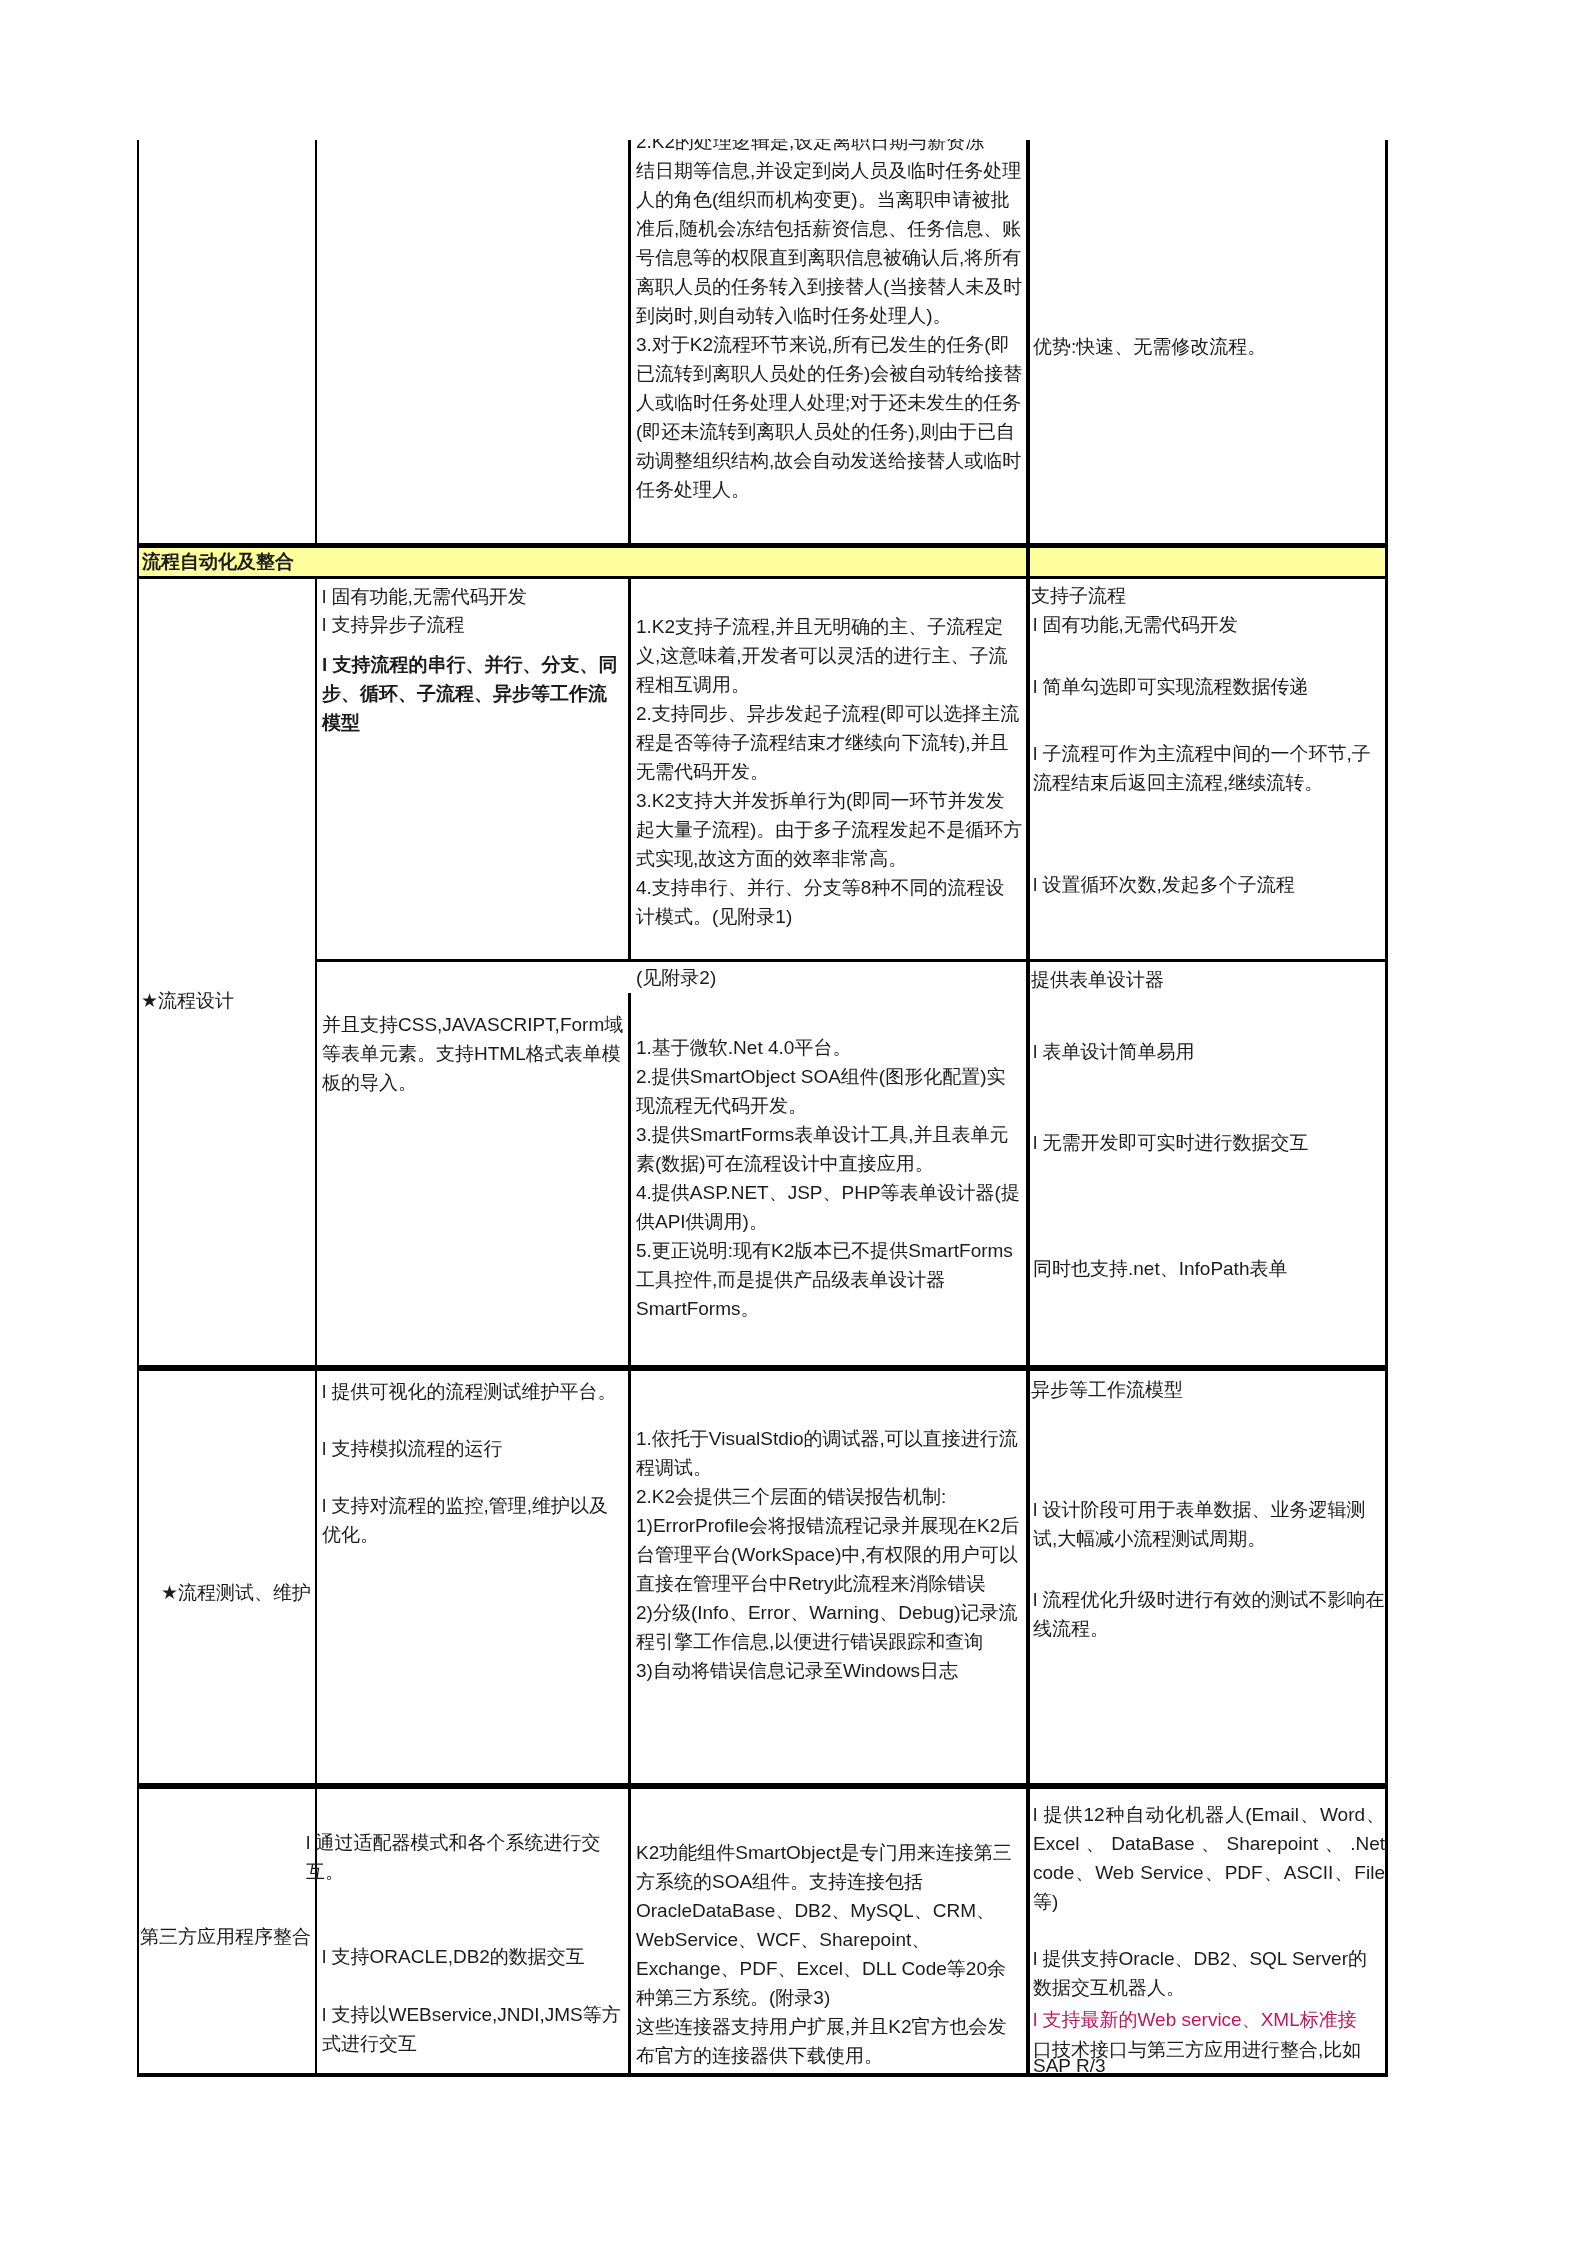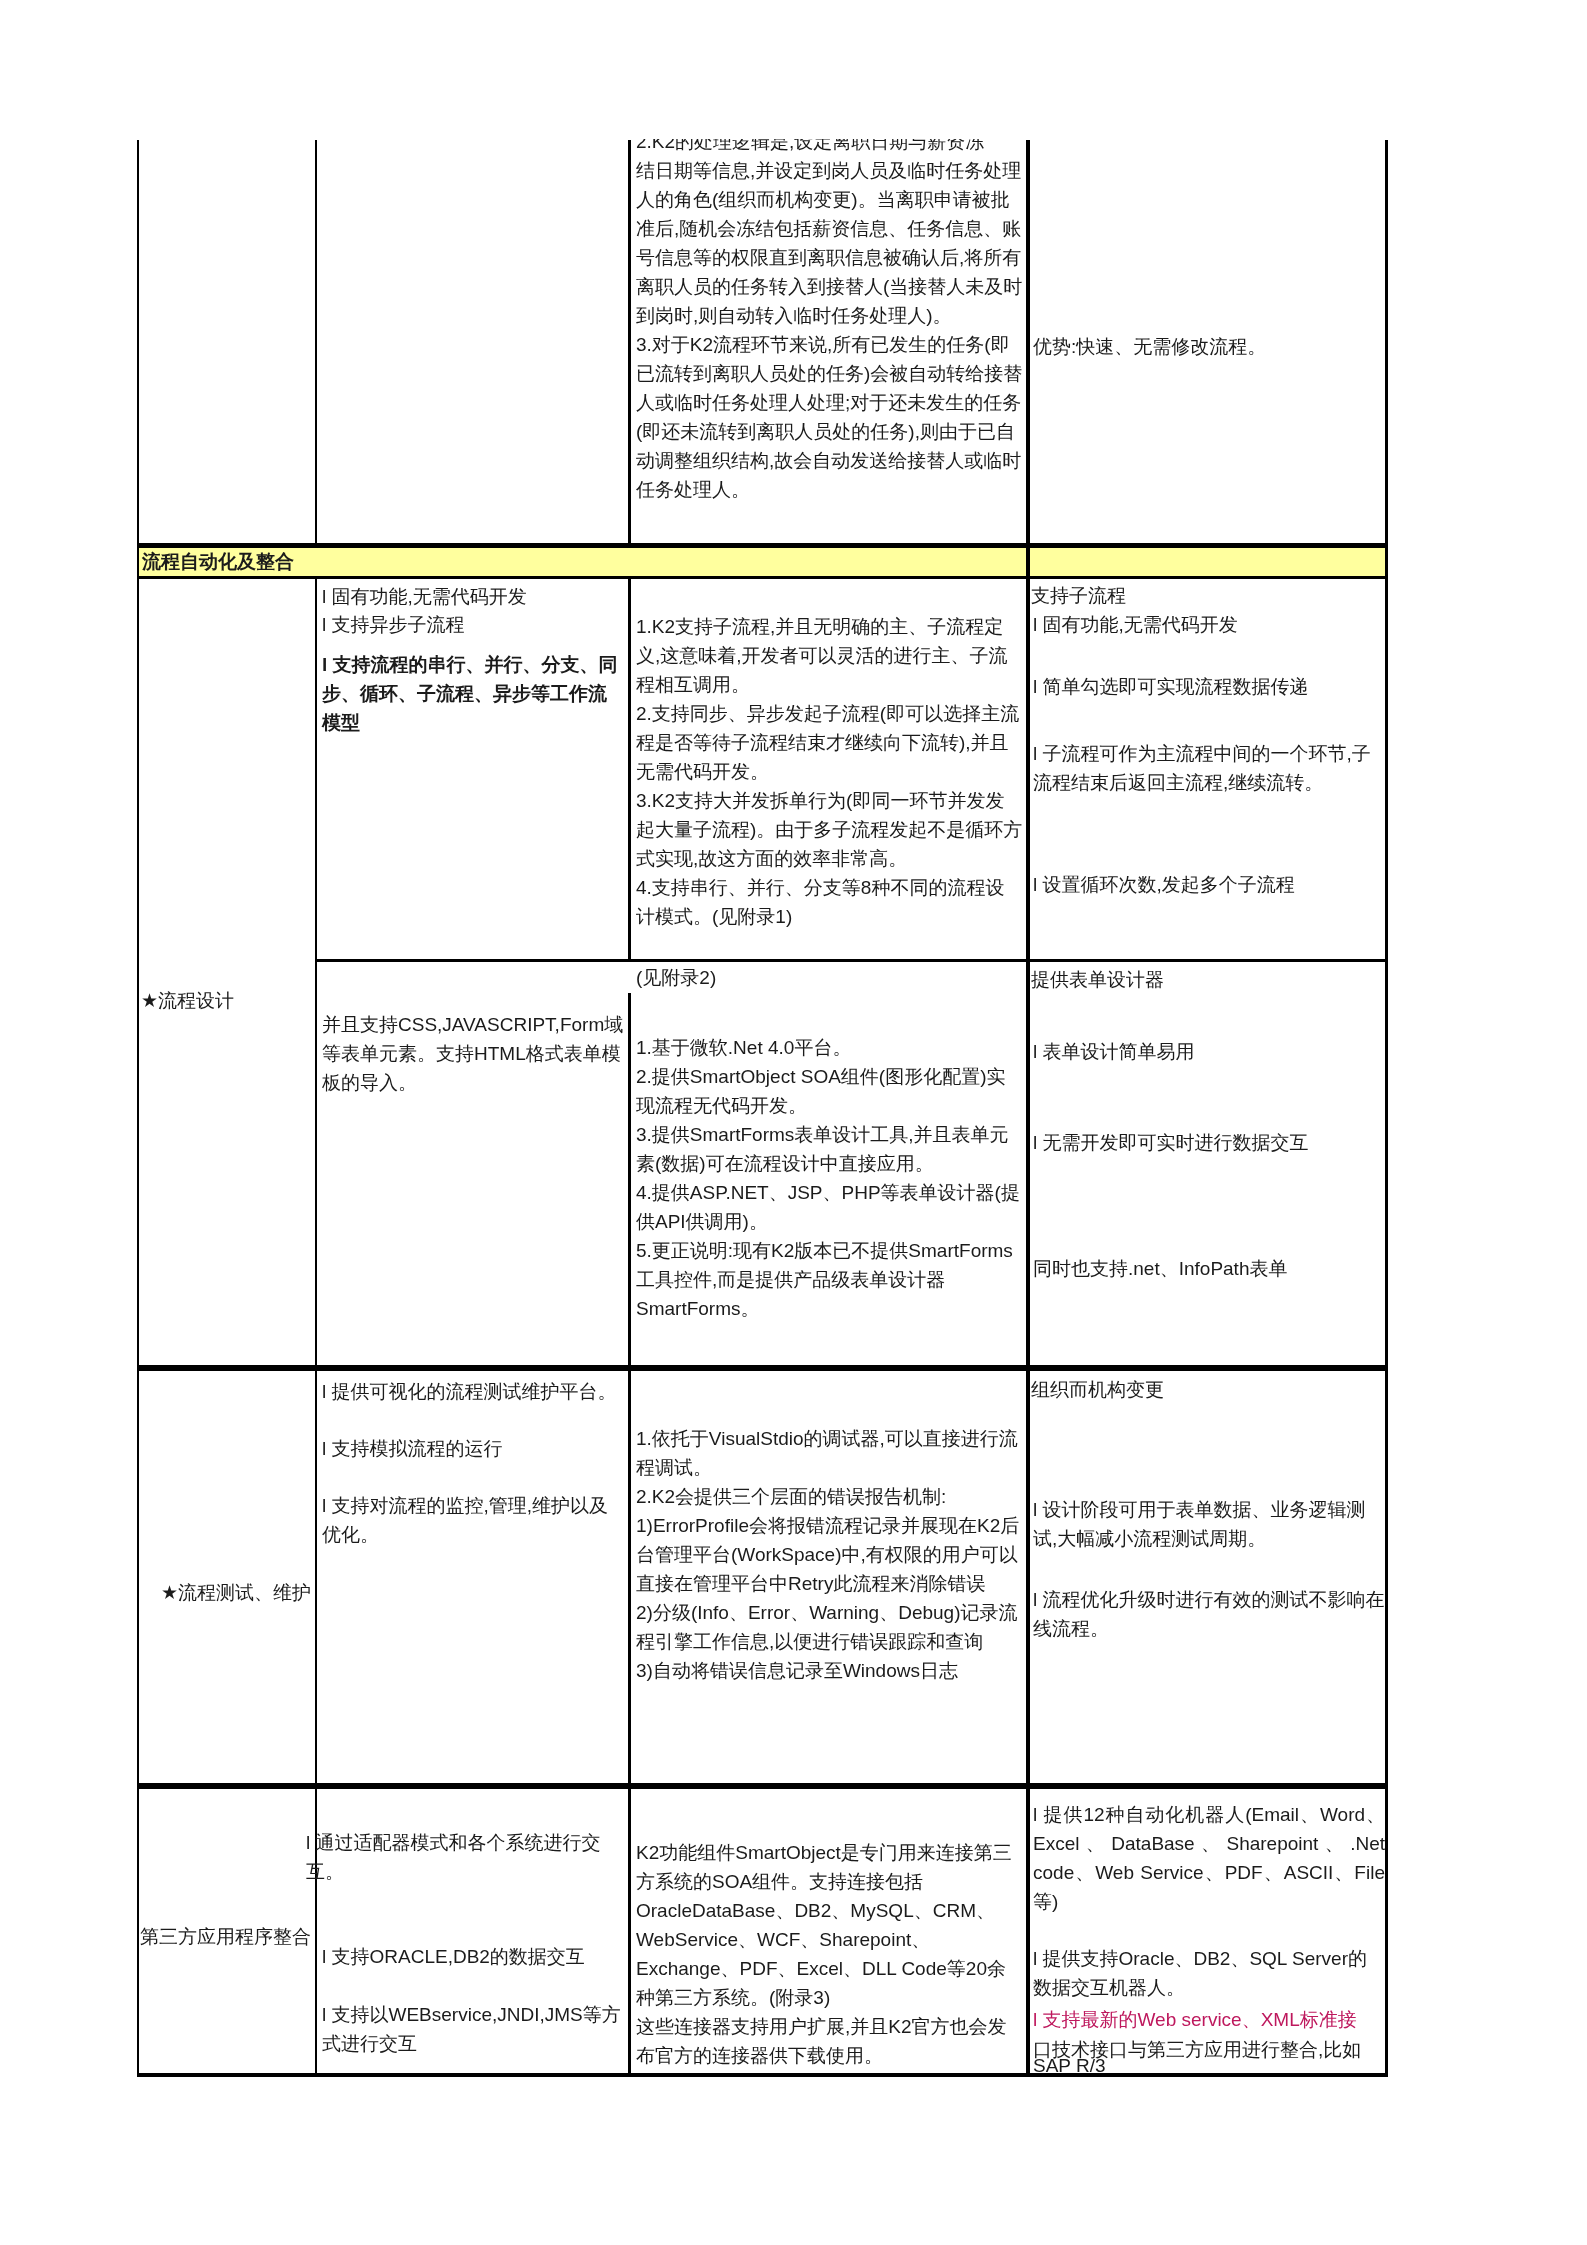"组织而机构变更" div.t { text: 组织而机构变更 -> 异步等工作流模型 }
